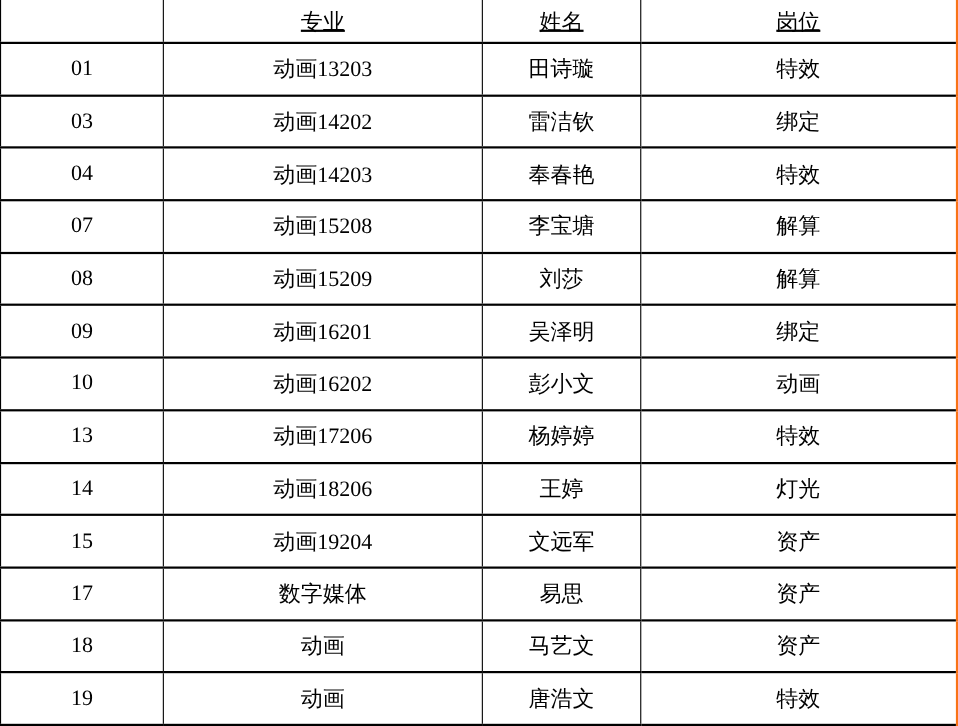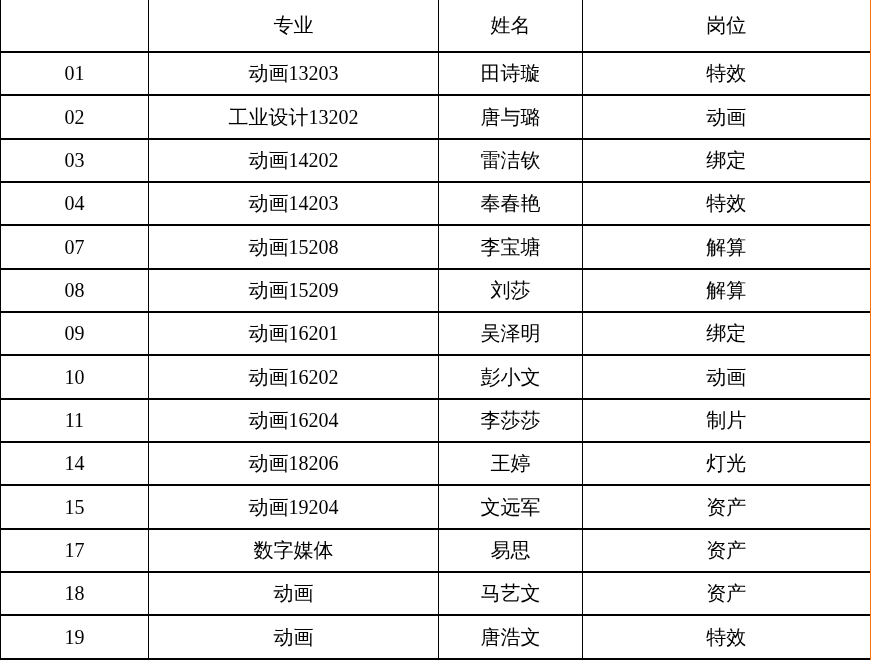"专业" table.roster thead tr { height: 52px -> 39px; text-decoration: none -> underline }
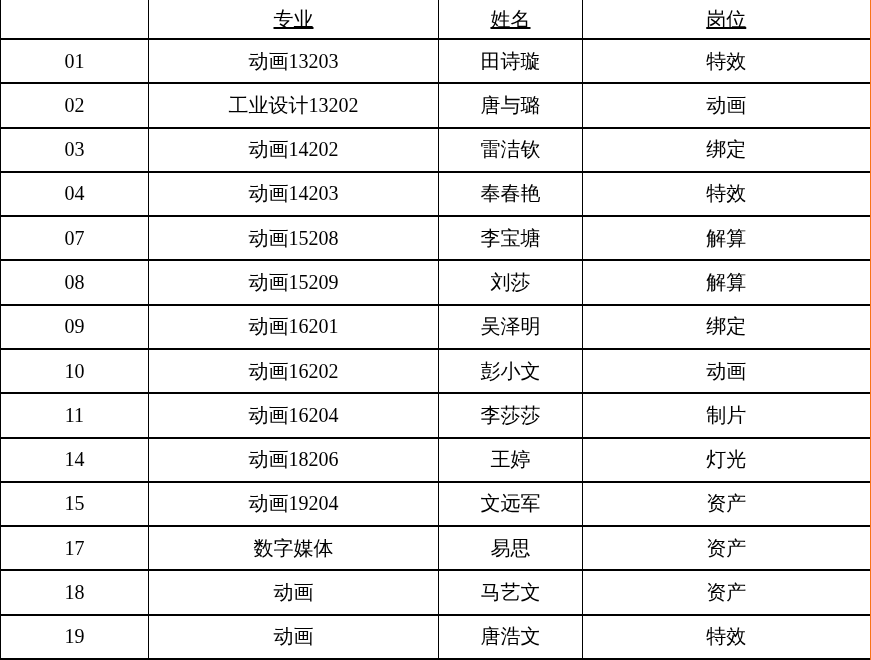"岗位" table.roster th:last-child, table.roster td:last-child { border-right: 4px solid #f97316 -> 6px solid #f97316 }
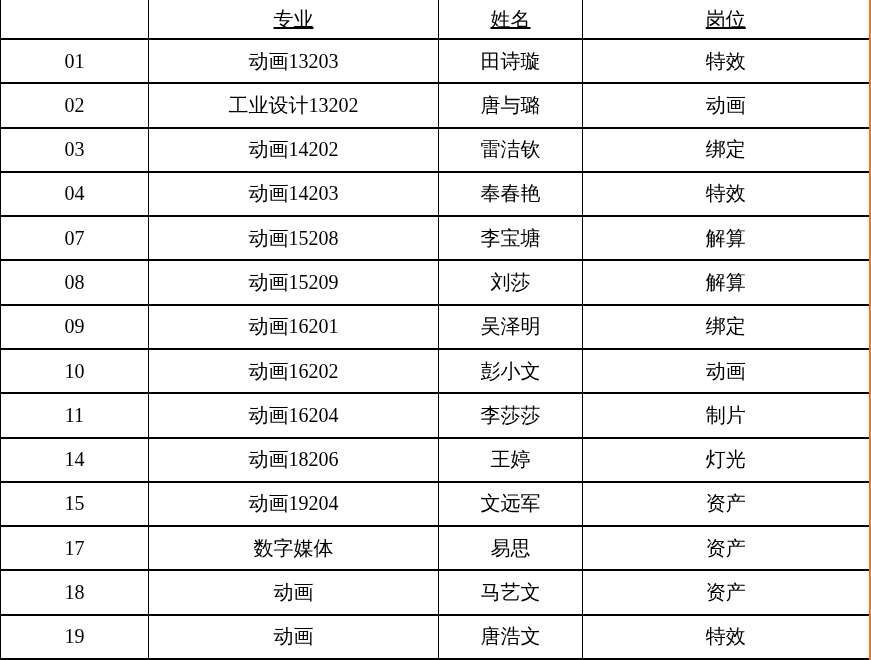"02" tr { html: <tr> <td>02</td> <td>工业设计13202</td> <td>唐与璐</td> <td>动画</td> </tr> -> none }
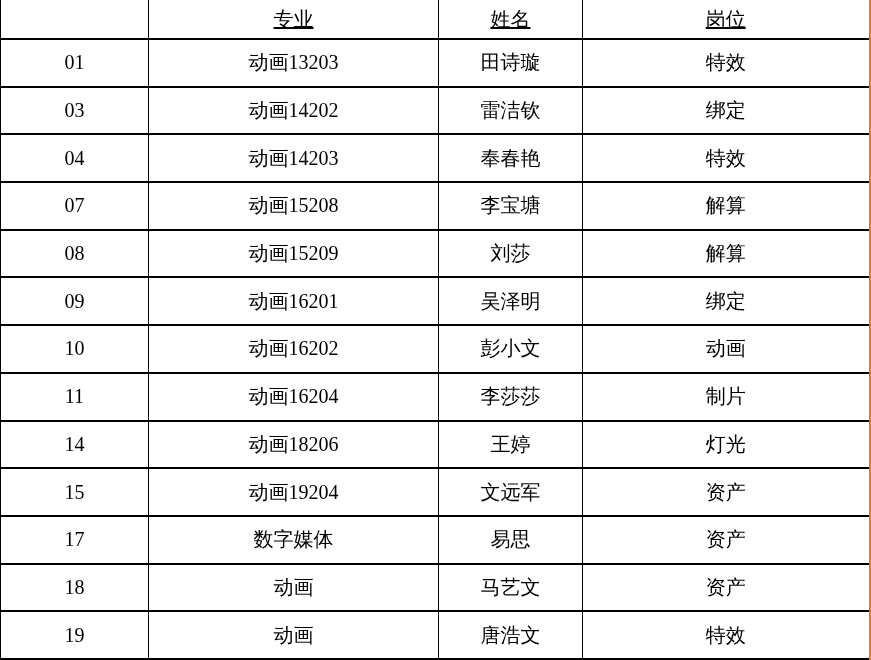"11" tr { html: <tr> <td>11</td> <td>动画16204</td> <td>李莎莎</td> <td>制片</td> </tr> -> none }
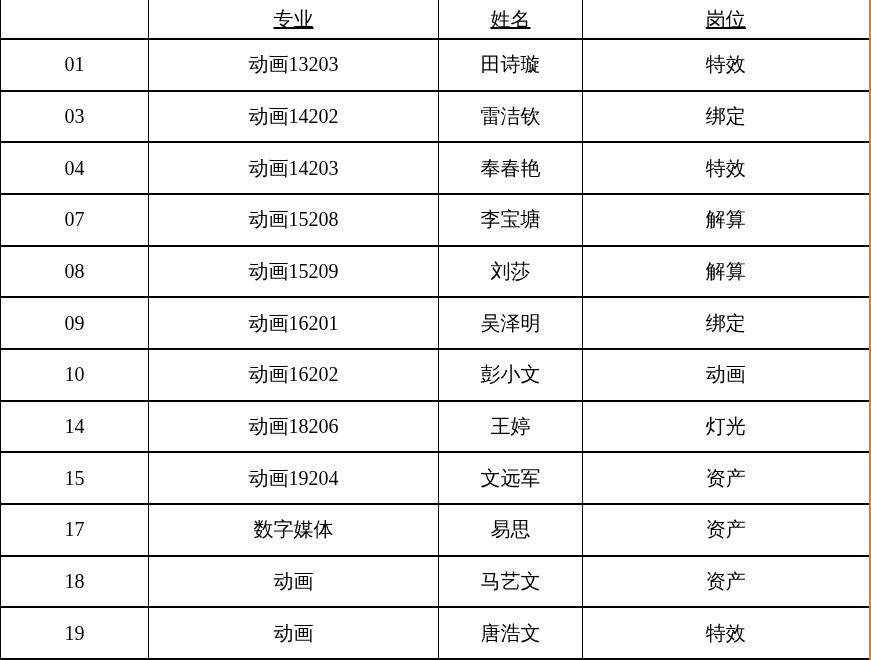"13" tr { html: none -> <tr> <td>13</td> <td>动画17206</td> <td>杨婷婷</td> <td>特效</td> </tr> }
